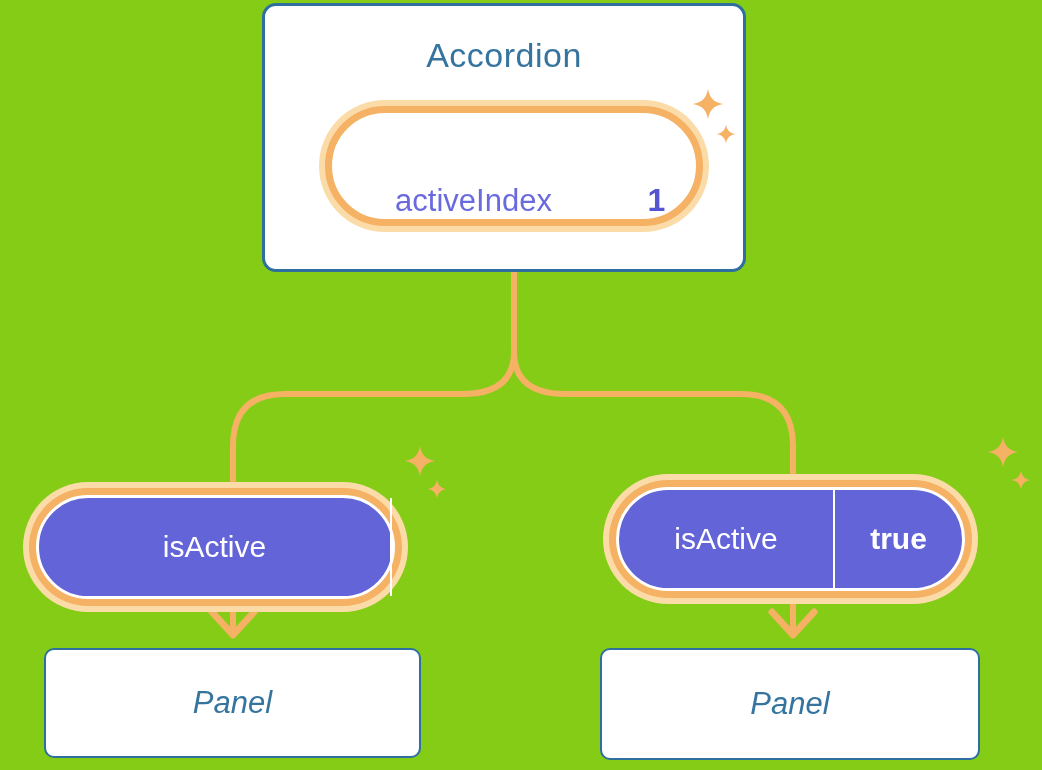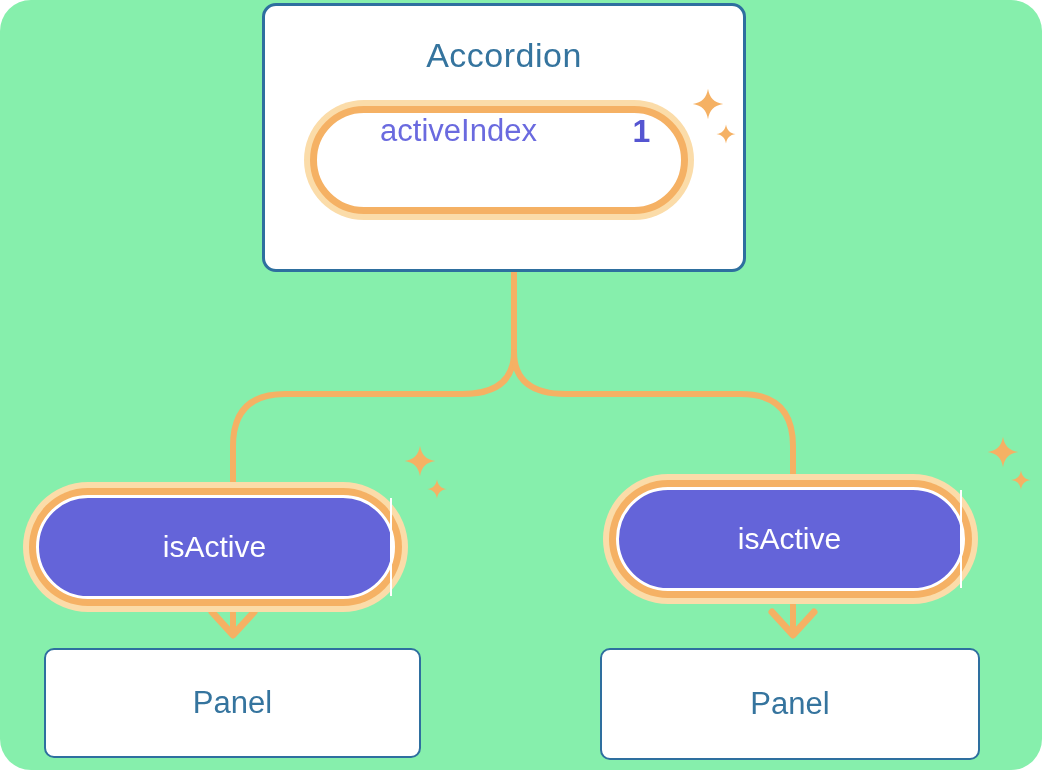"Accordion" .stage { background: #86efac -> #84cc16; border-radius: 31px -> none }
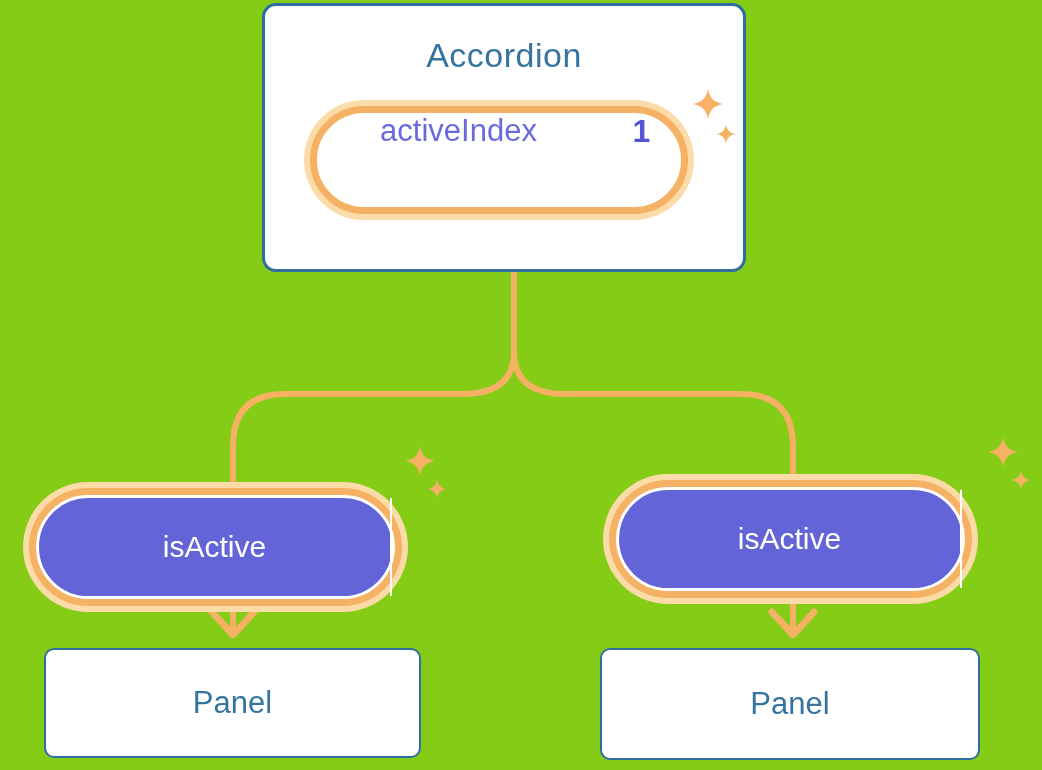"activeIndex" .state-pill { align-items: flex-start -> flex-end; height: 108px -> 120px; left: 45px -> 60px }
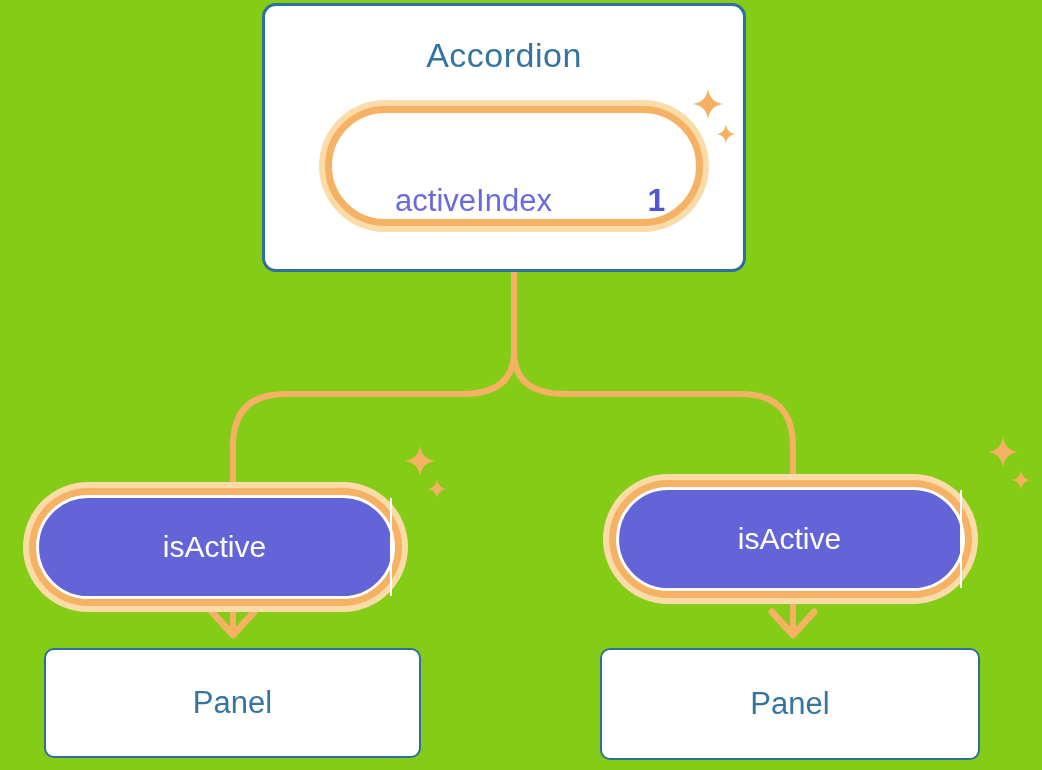"true" span.pill-value { html: none -> <span>true</span> }
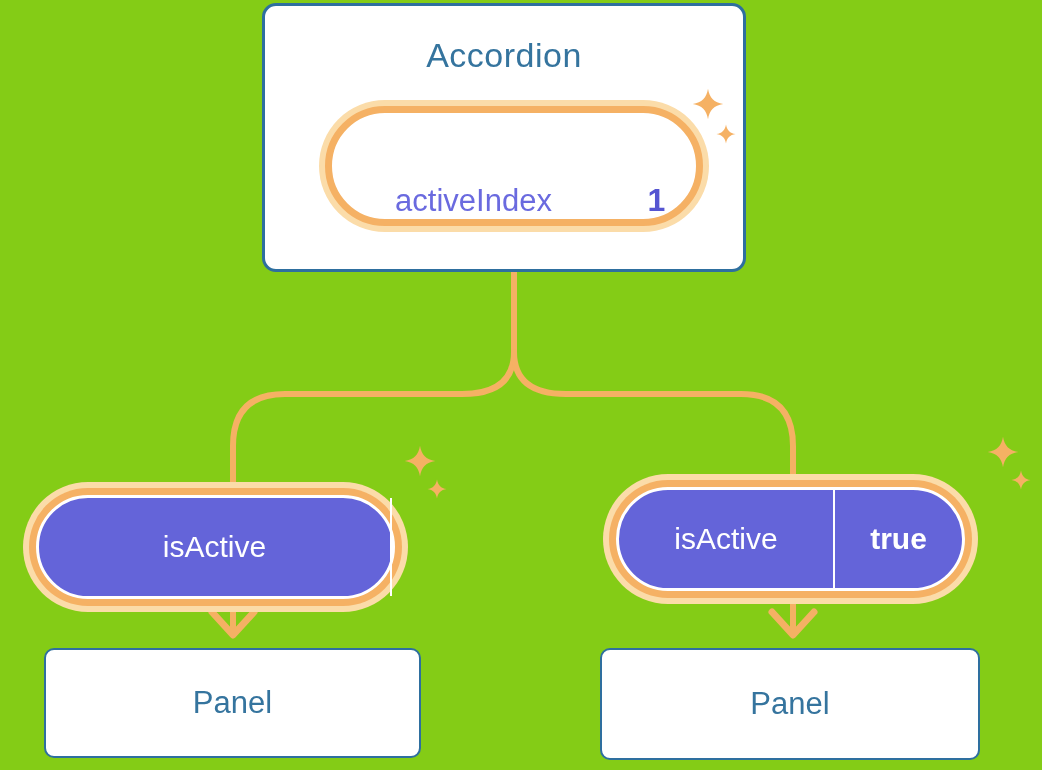"Panel" .panel-box { font-style: none -> italic }
